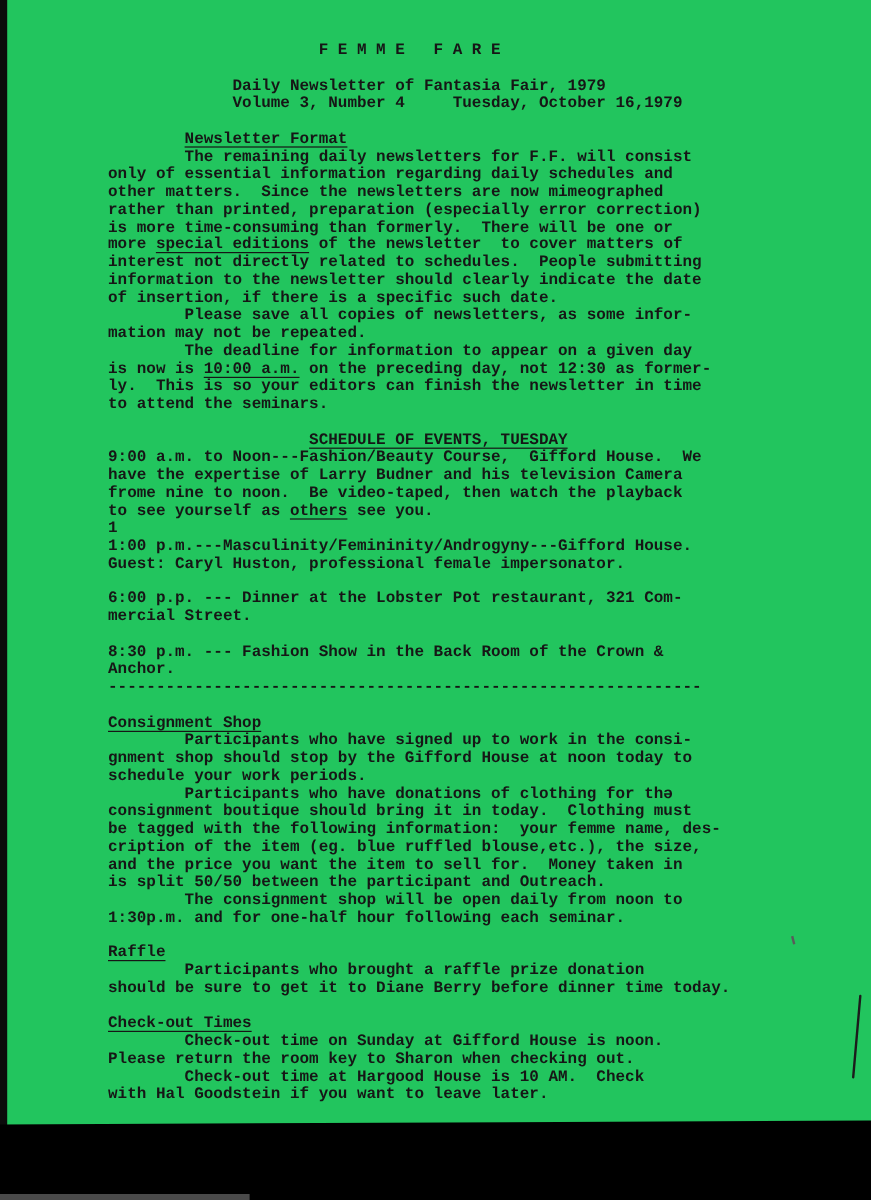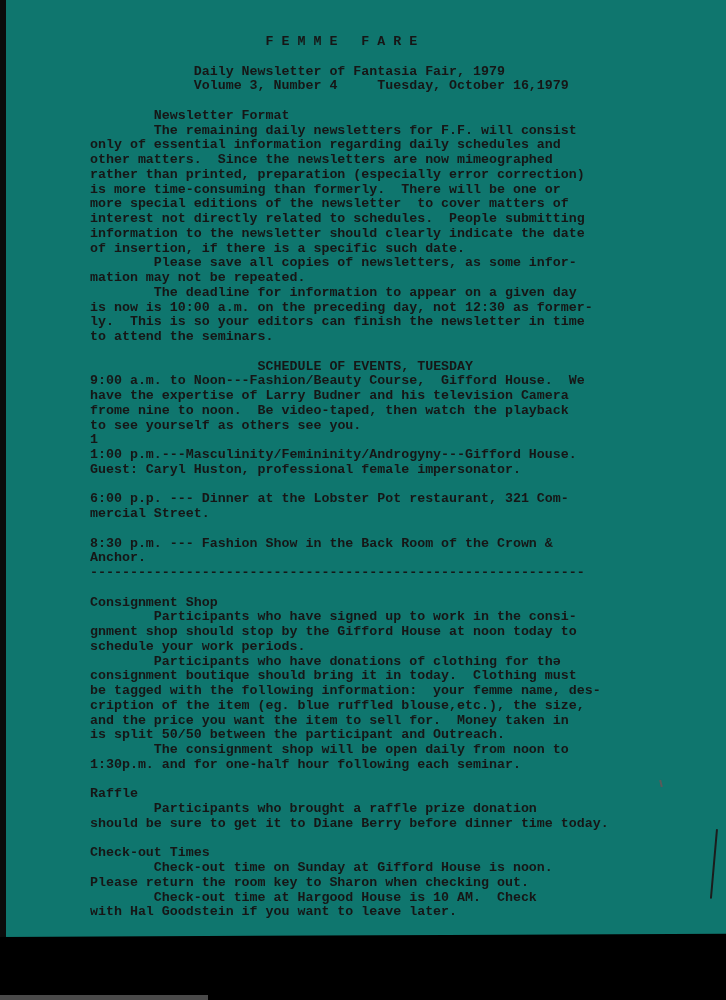"F E M M E" .page { background: #0f766e -> #22c55e }
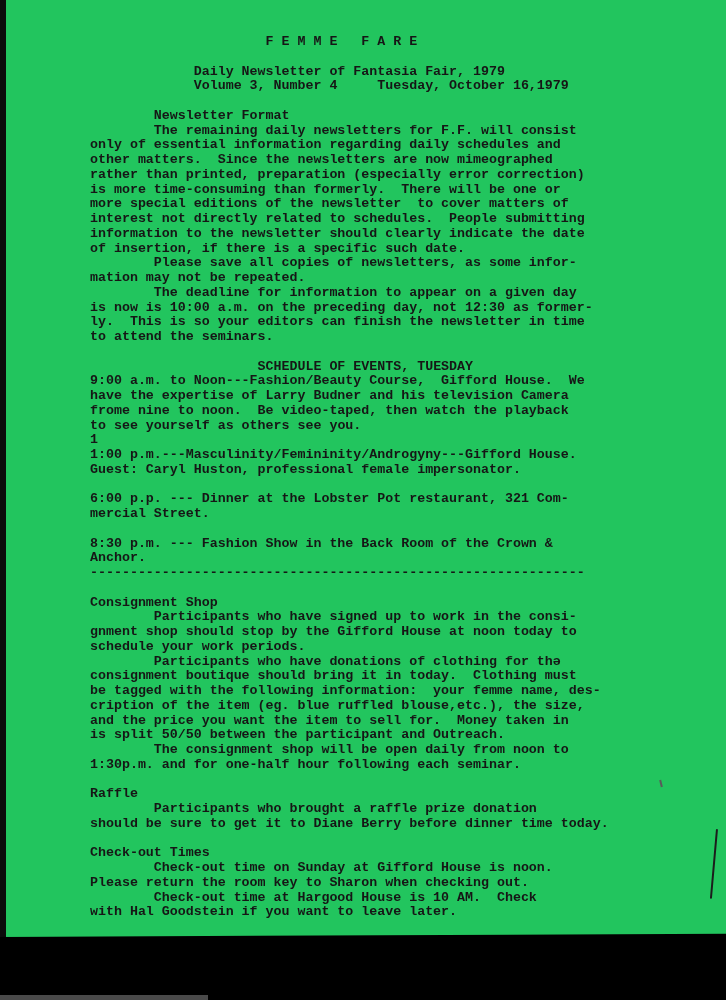"Newsletter Format" .doc .u { text-decoration: none -> underline }
